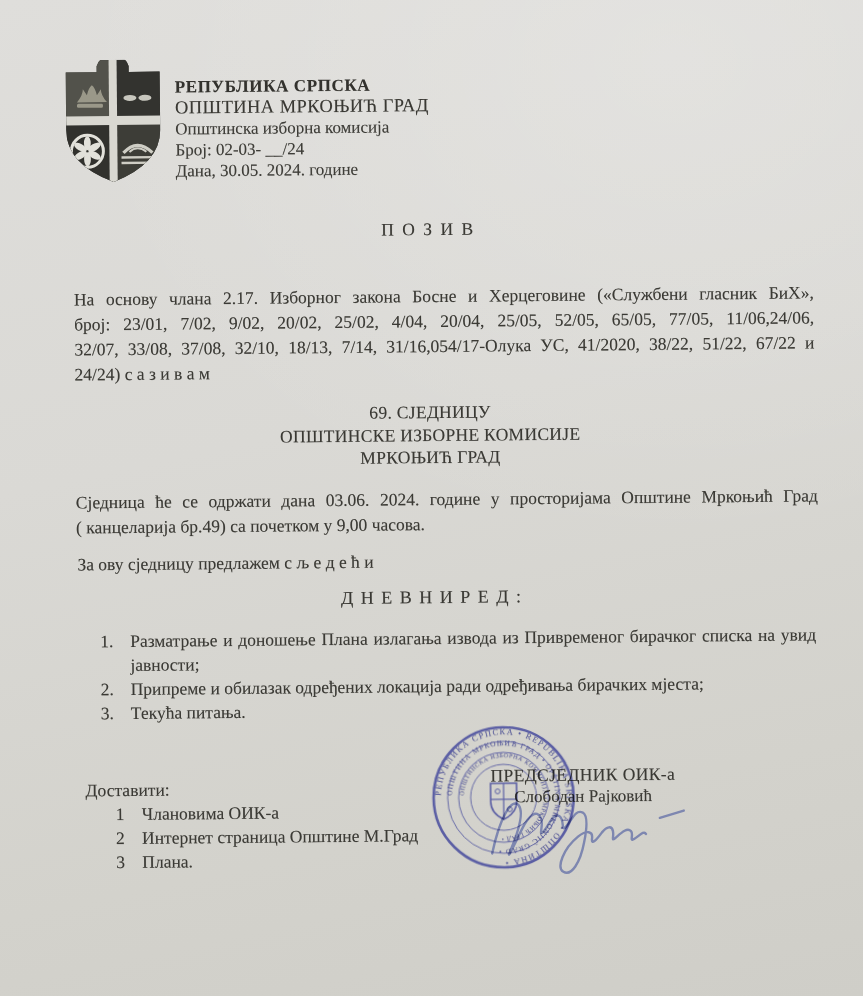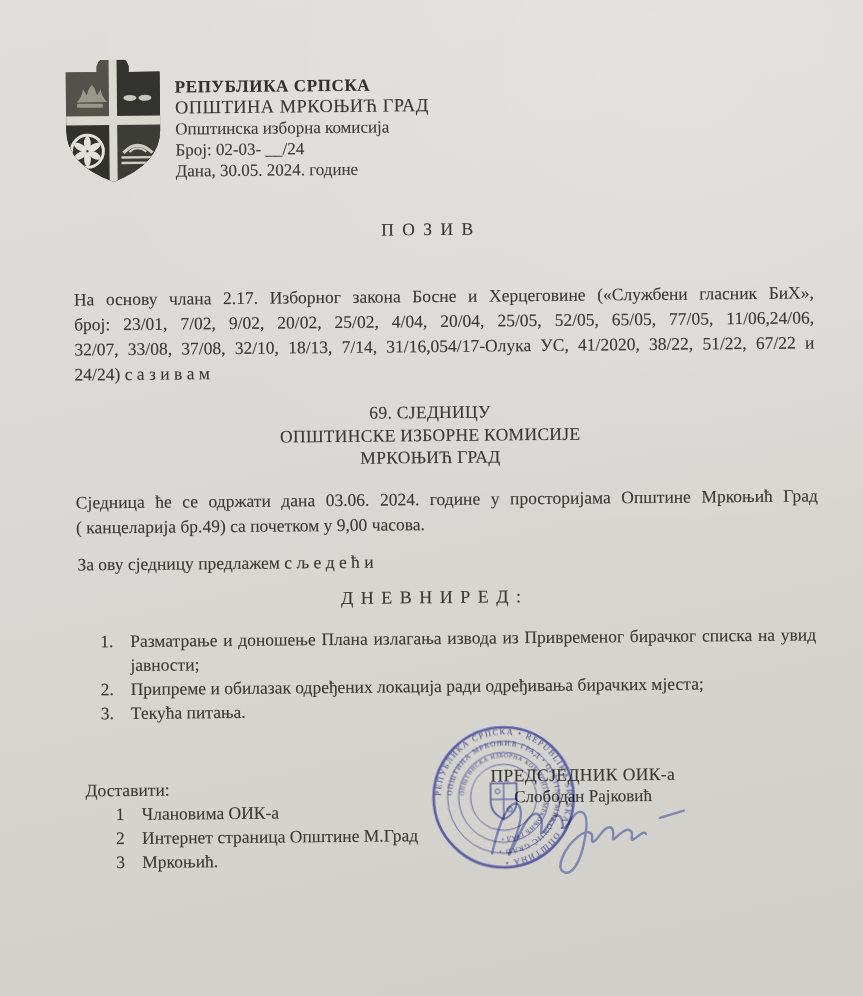"Мркоњић." span { text: Мркоњић -> Плана }
